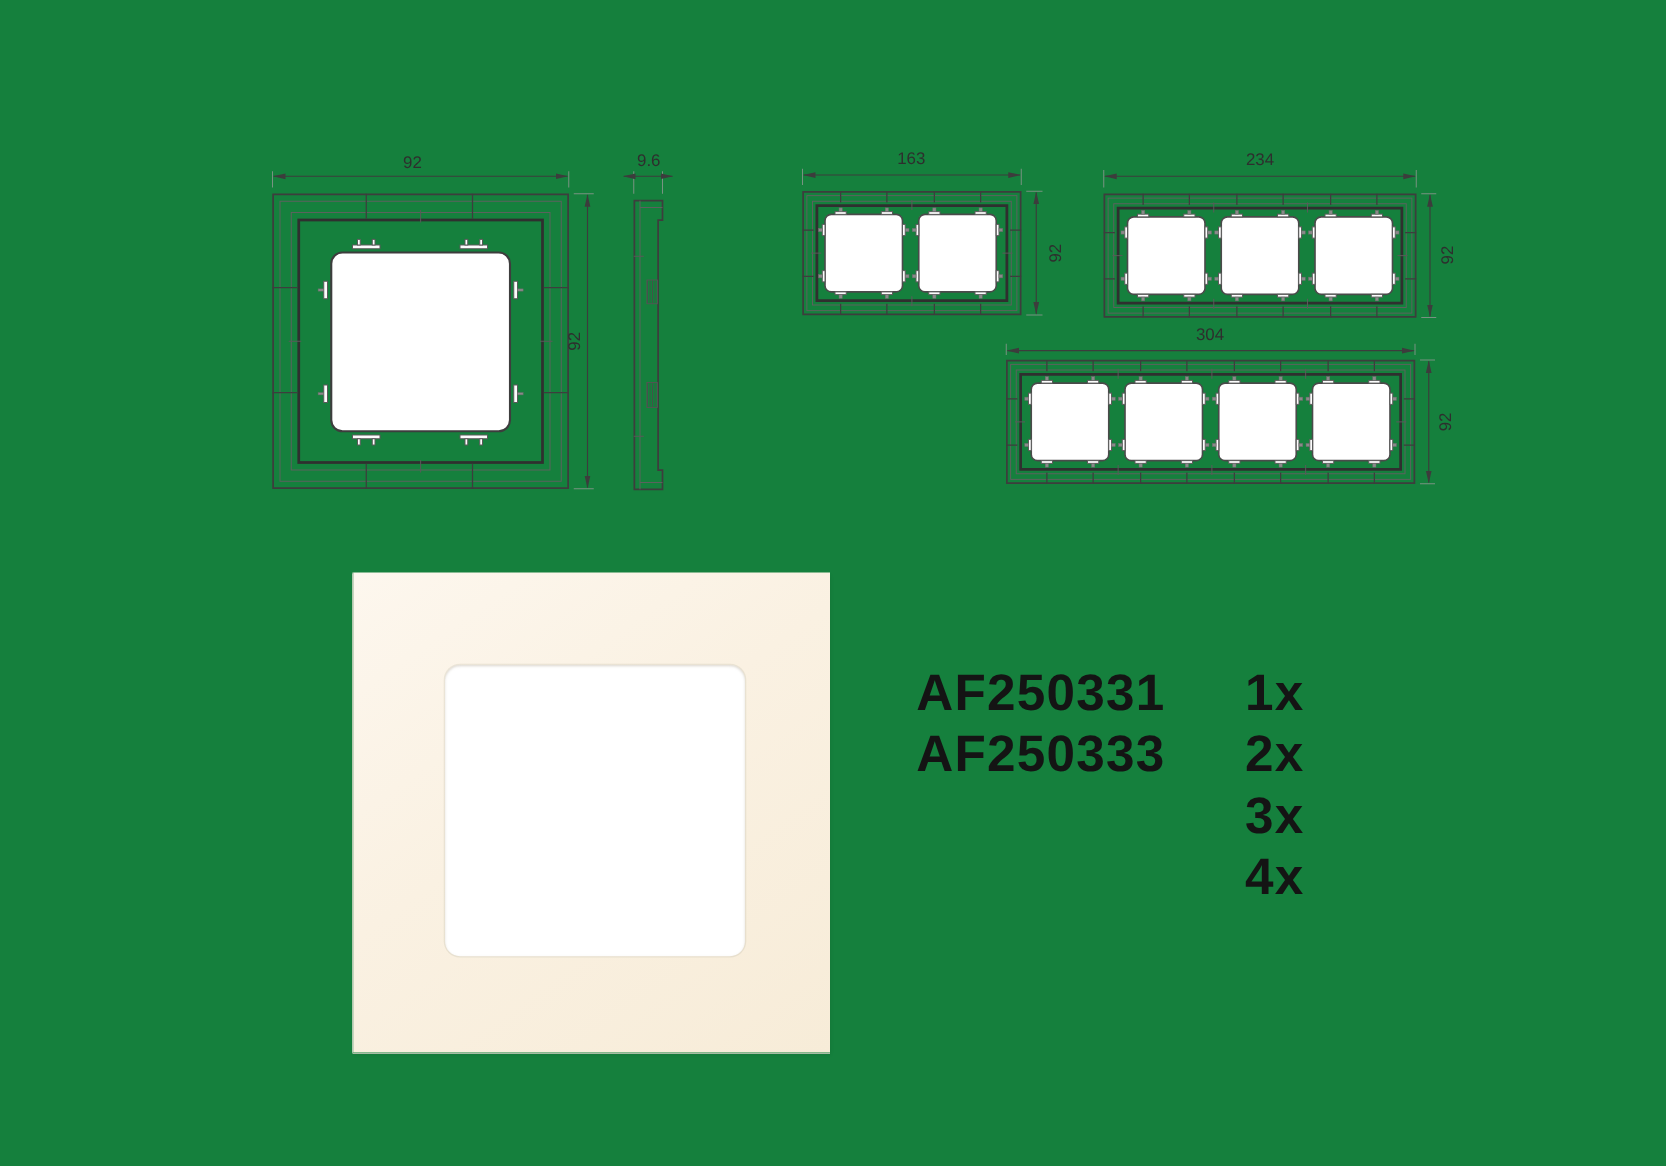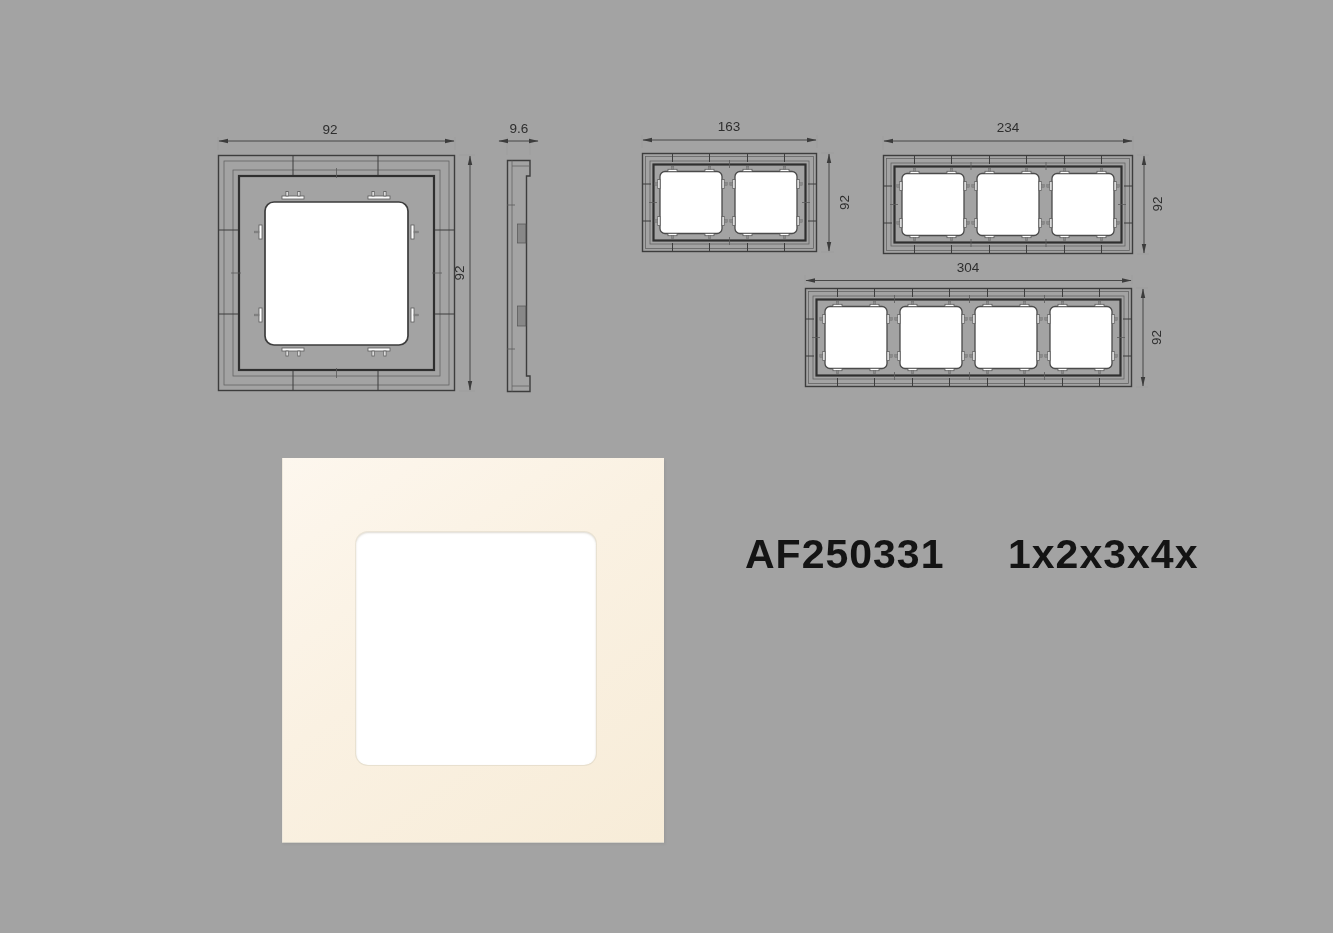"92" .stage { background: #a3a3a3 -> #15803d }
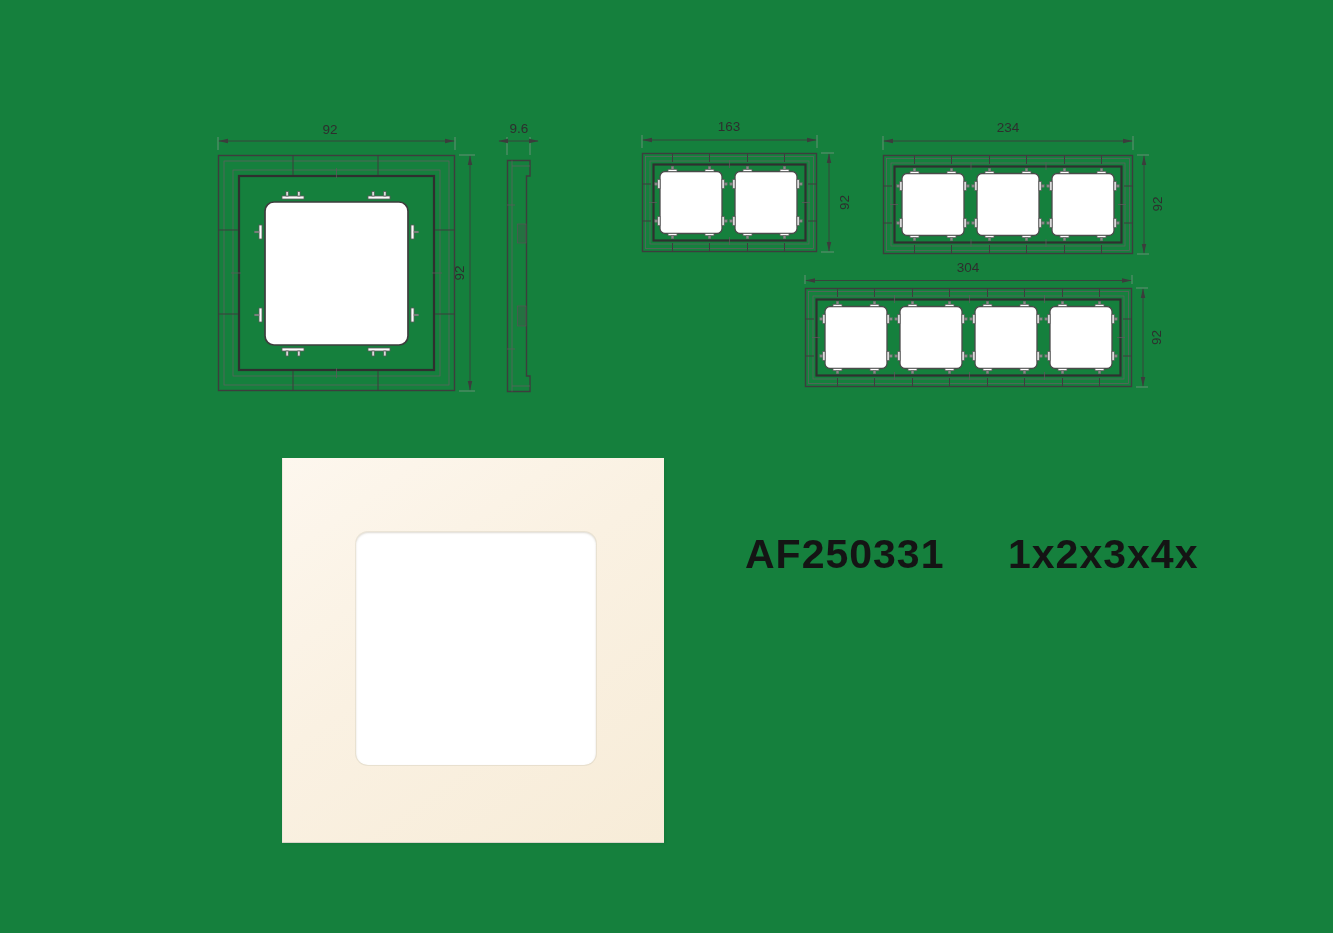"AF250331" .parts { margin-left: 12px -> none }
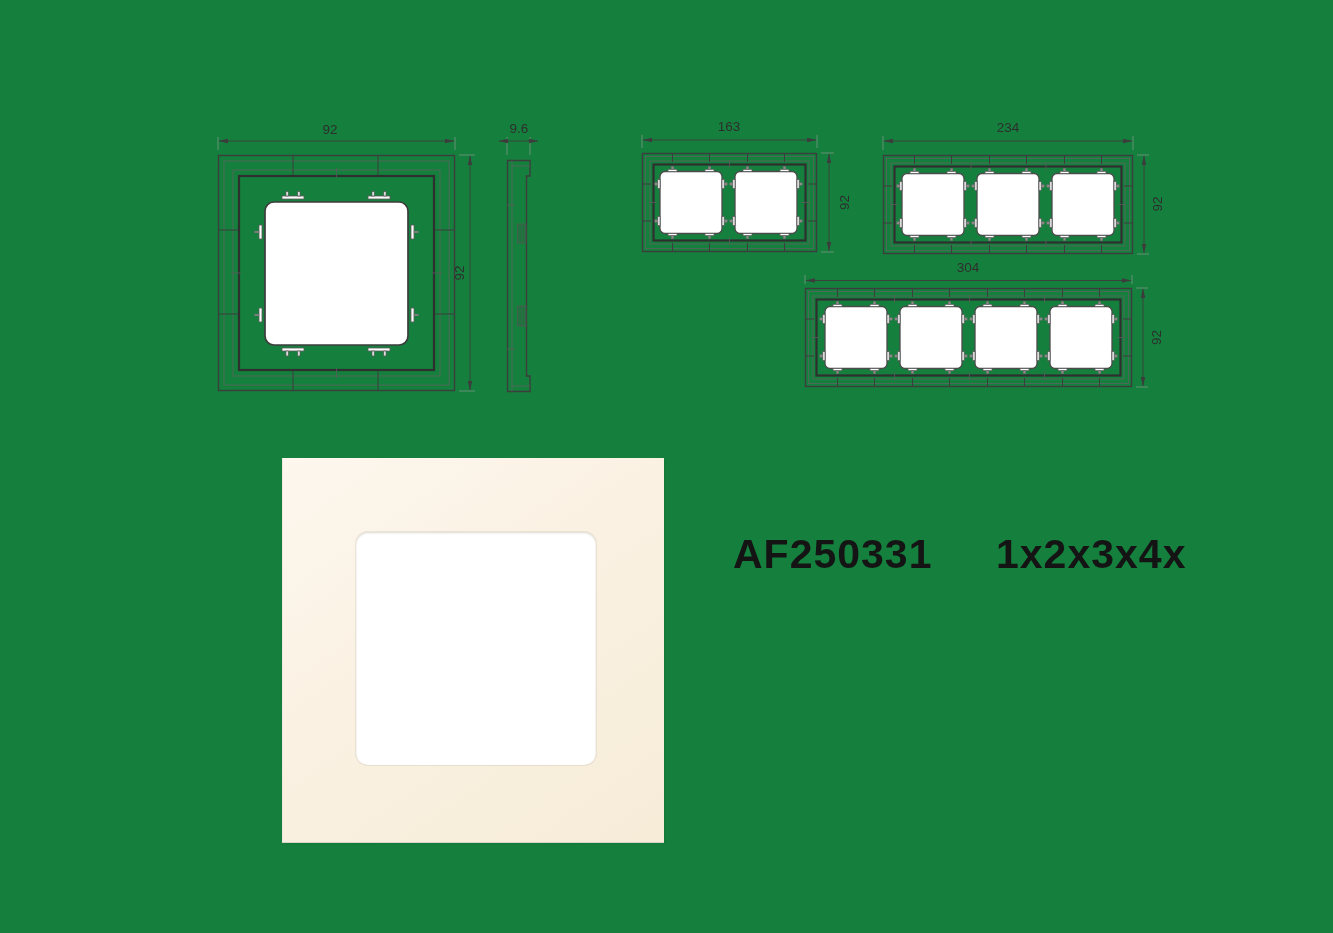"1x" .parts .qtys { flex-direction: row -> column }
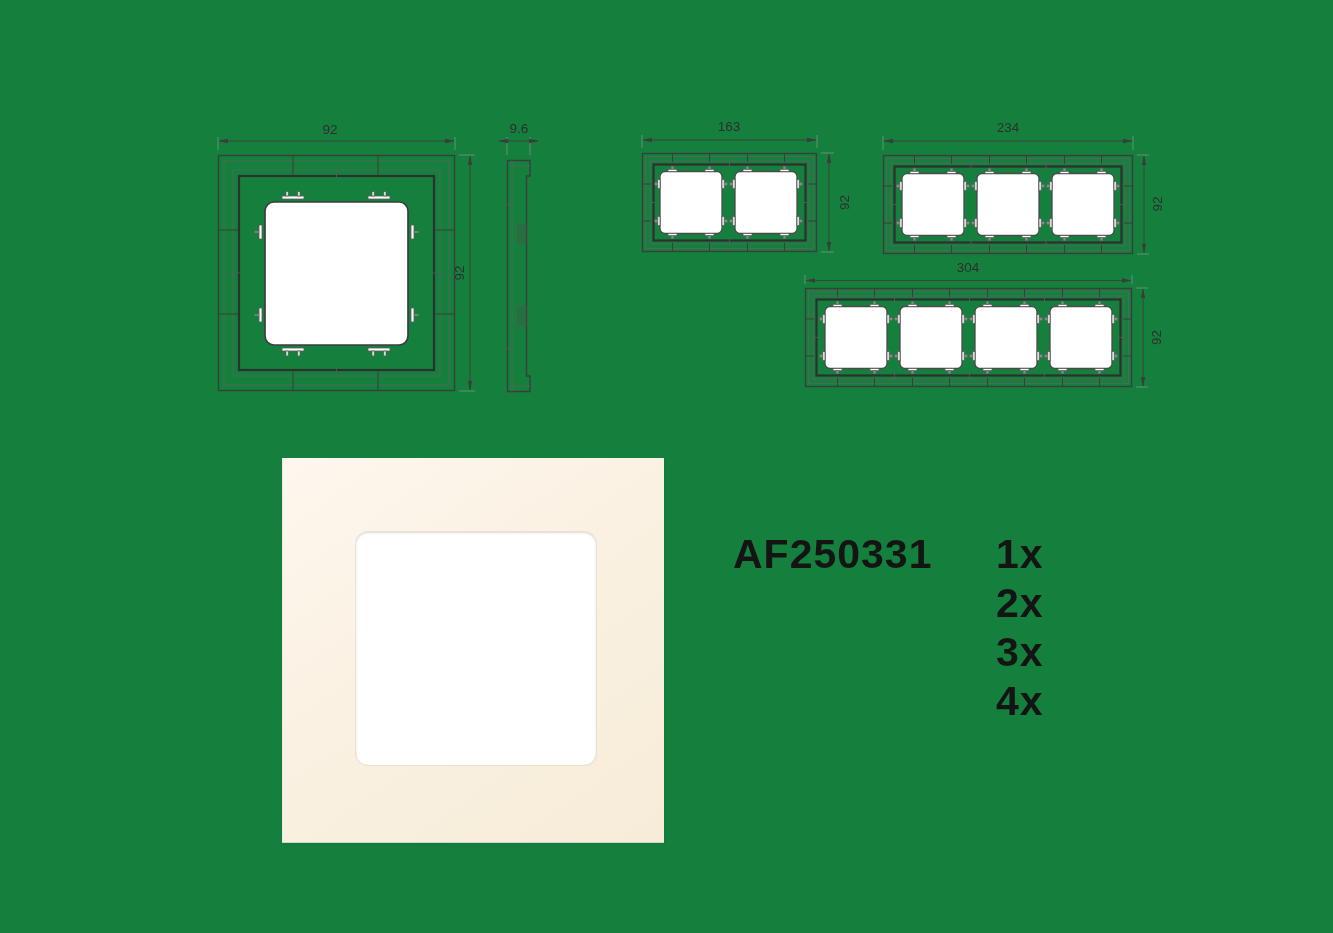"AF250333" div.row { html: none -> <div>AF250333</div> }
